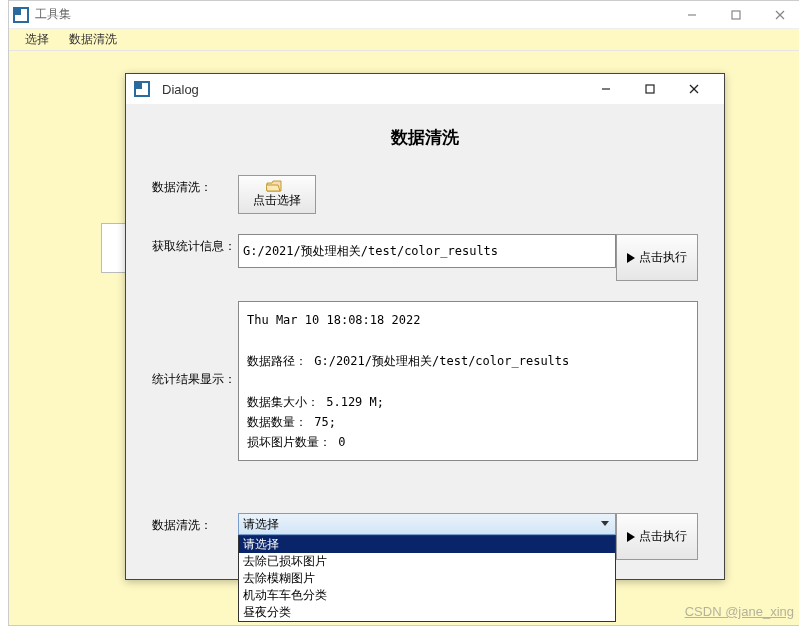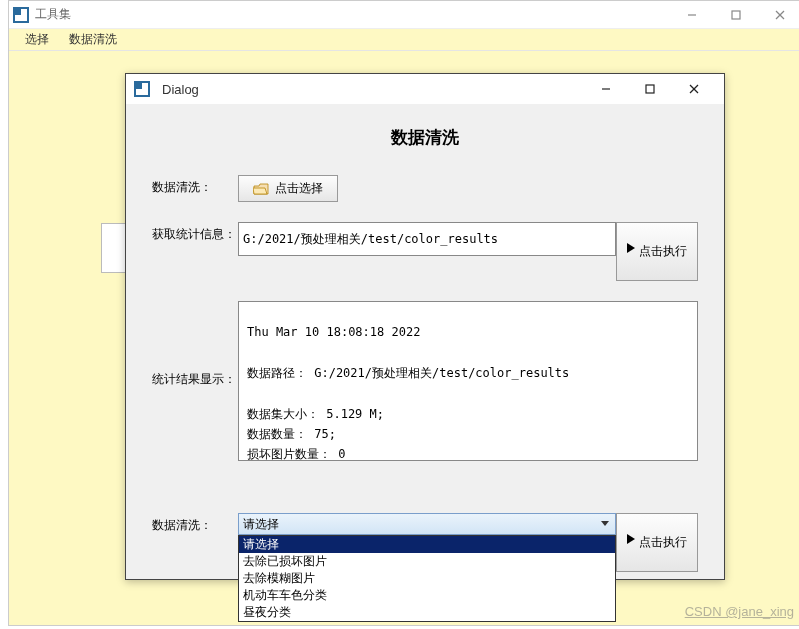"点击选择" .folder-btn { flex-direction: none -> column }
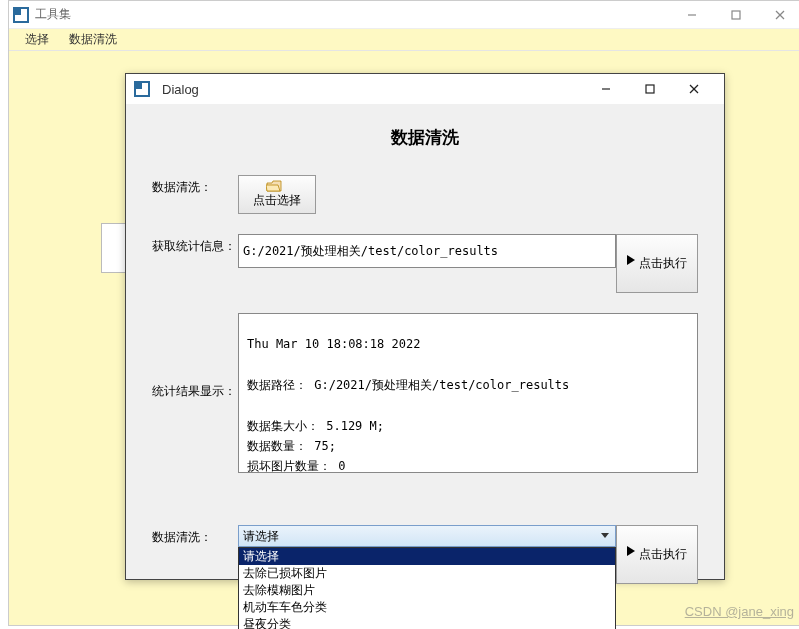"点击执行" .exec-btn { align-items: none -> center; padding: 20px 10px -> 14px 10px }
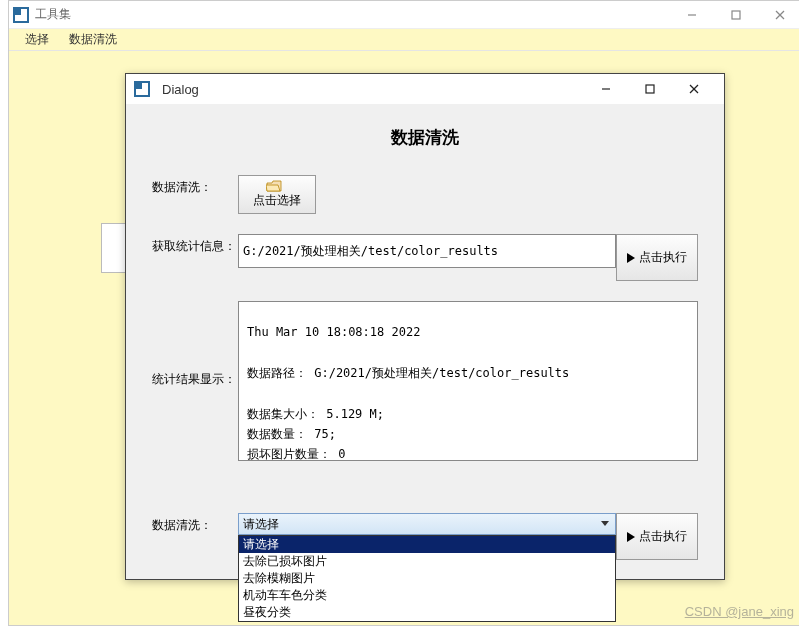"Thu Mar 10 18:08:18 2022" .result-box { padding: 20px 8px -> 8px 8px }
